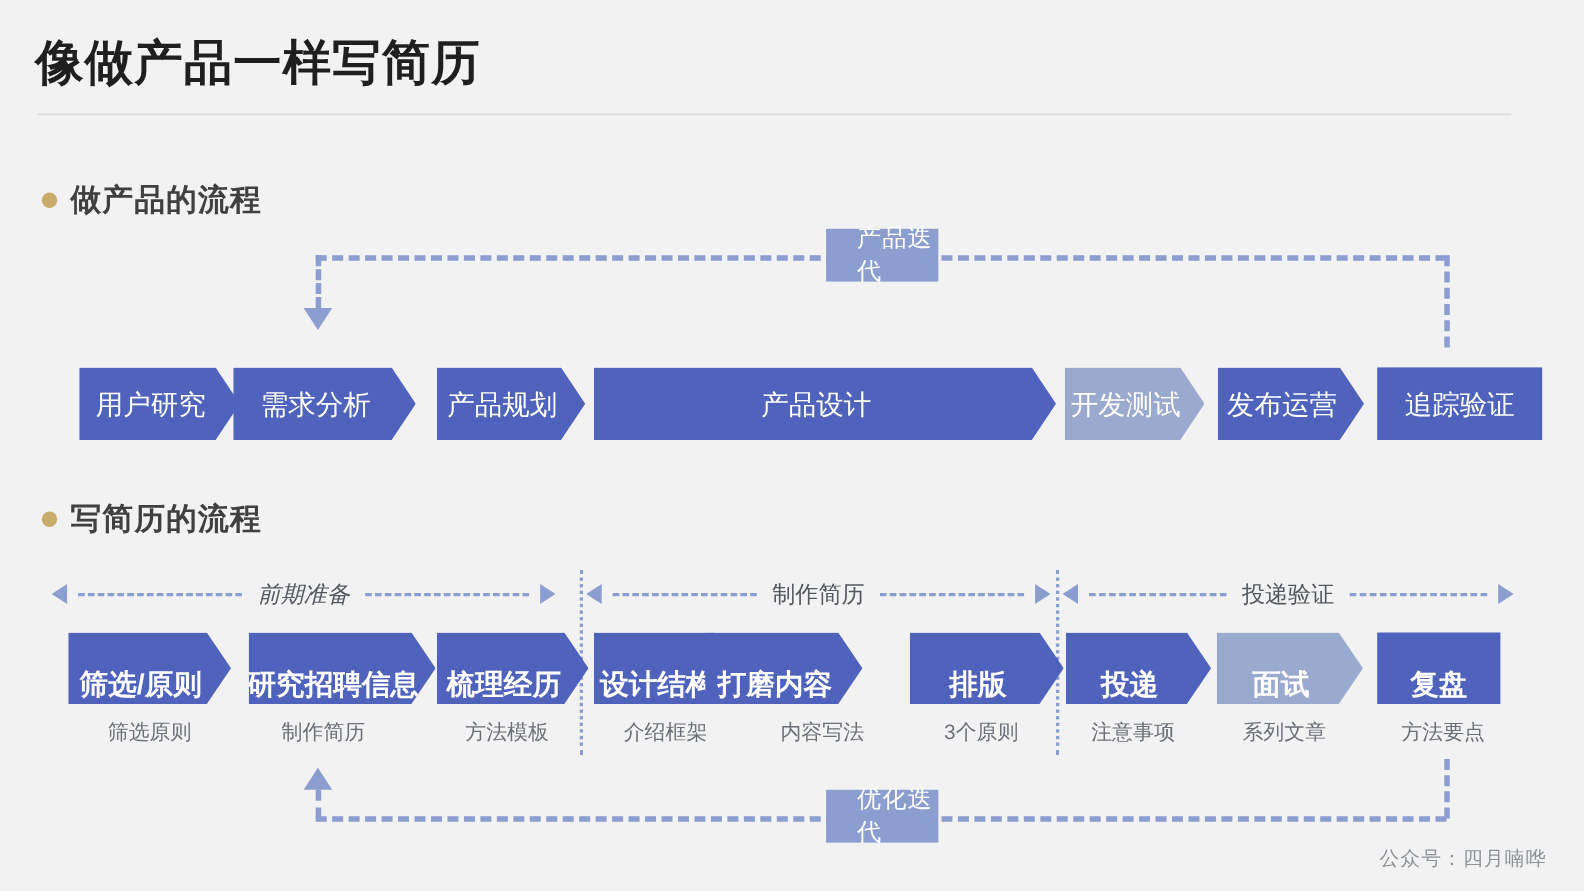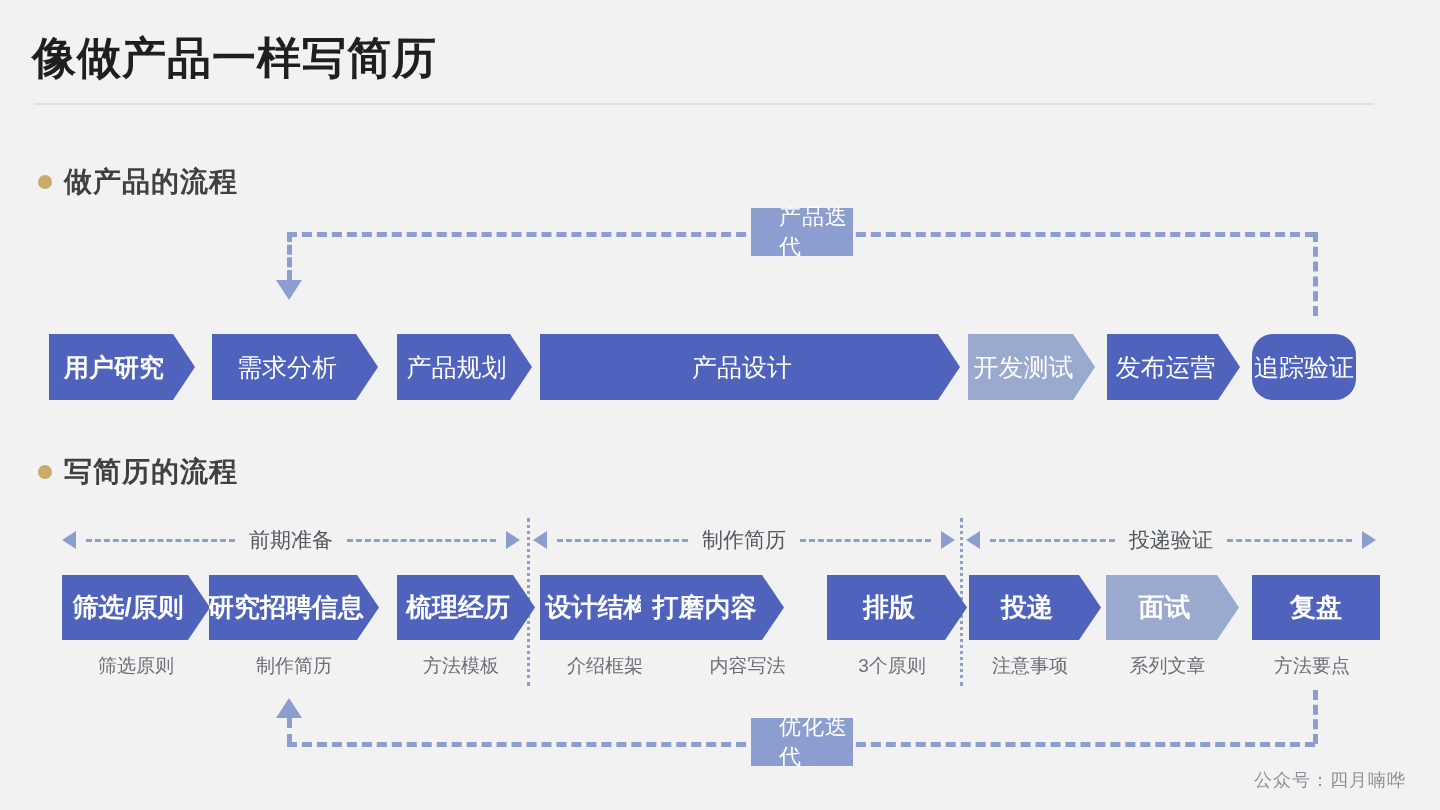"用户研究" div.chev { font-weight: bold -> none; left: 49px -> 72px }
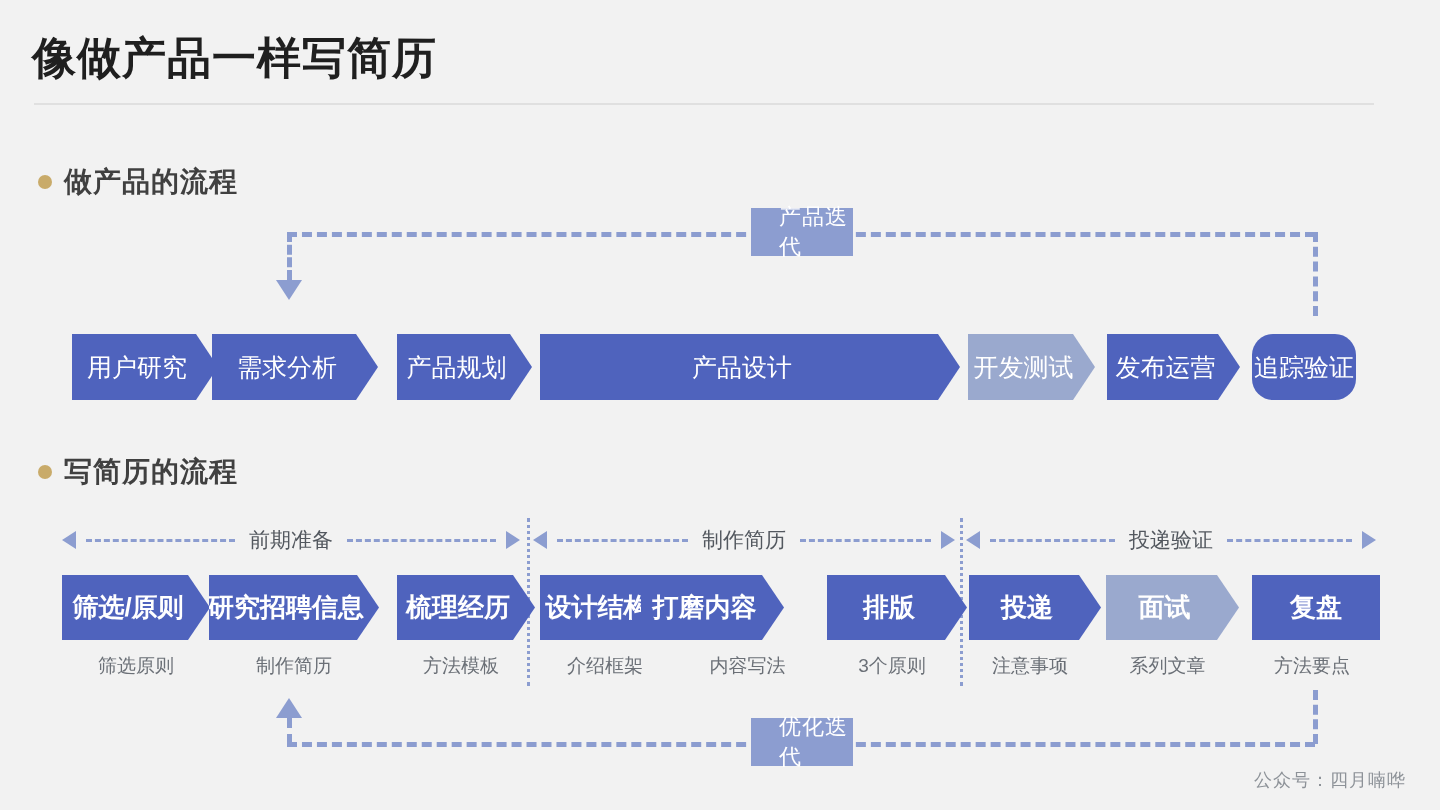"追踪验证" div.chev { border-radius: 21px -> none; width: 104px -> 150px }
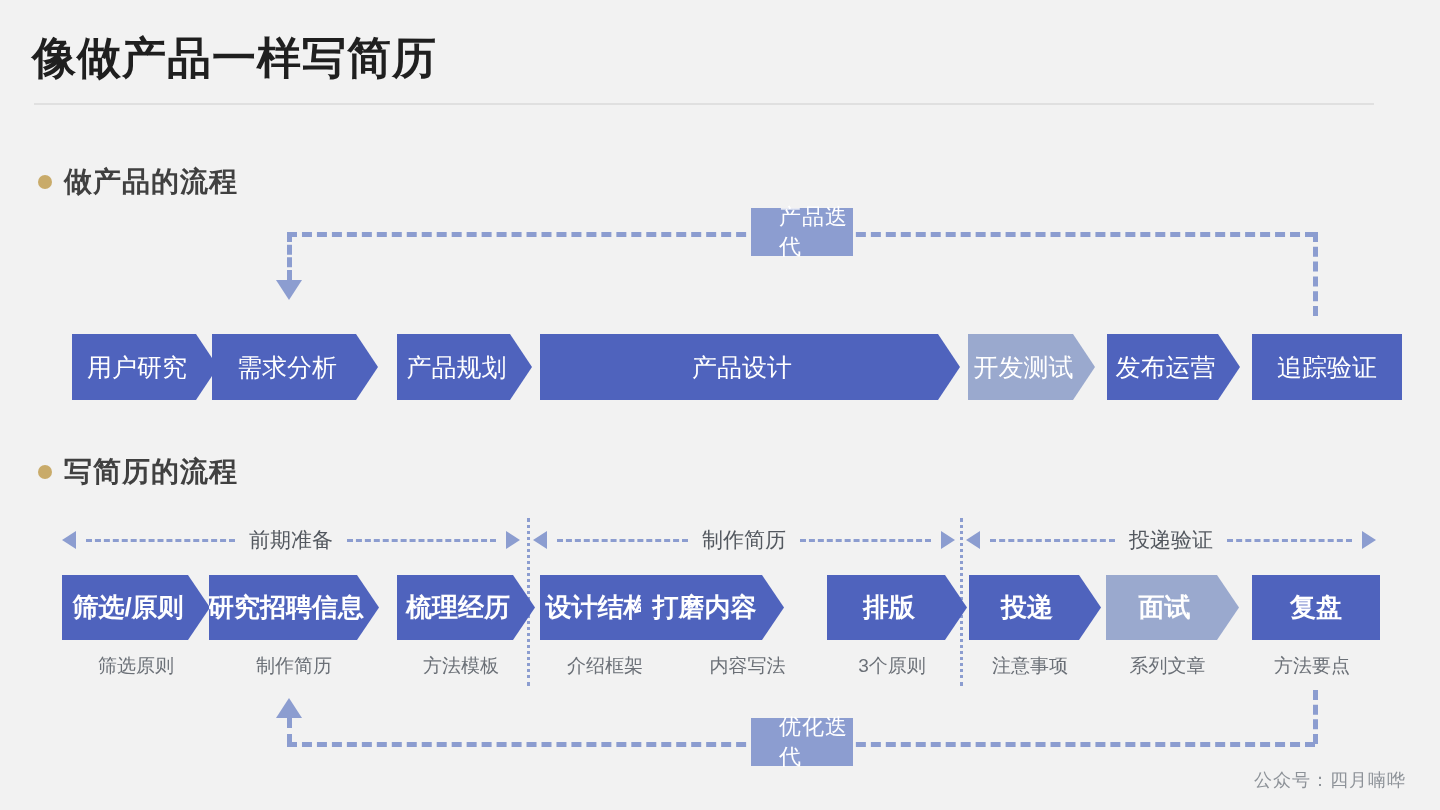"前期准备" div.phase { font-style: none -> italic; left: 62px -> 47px }
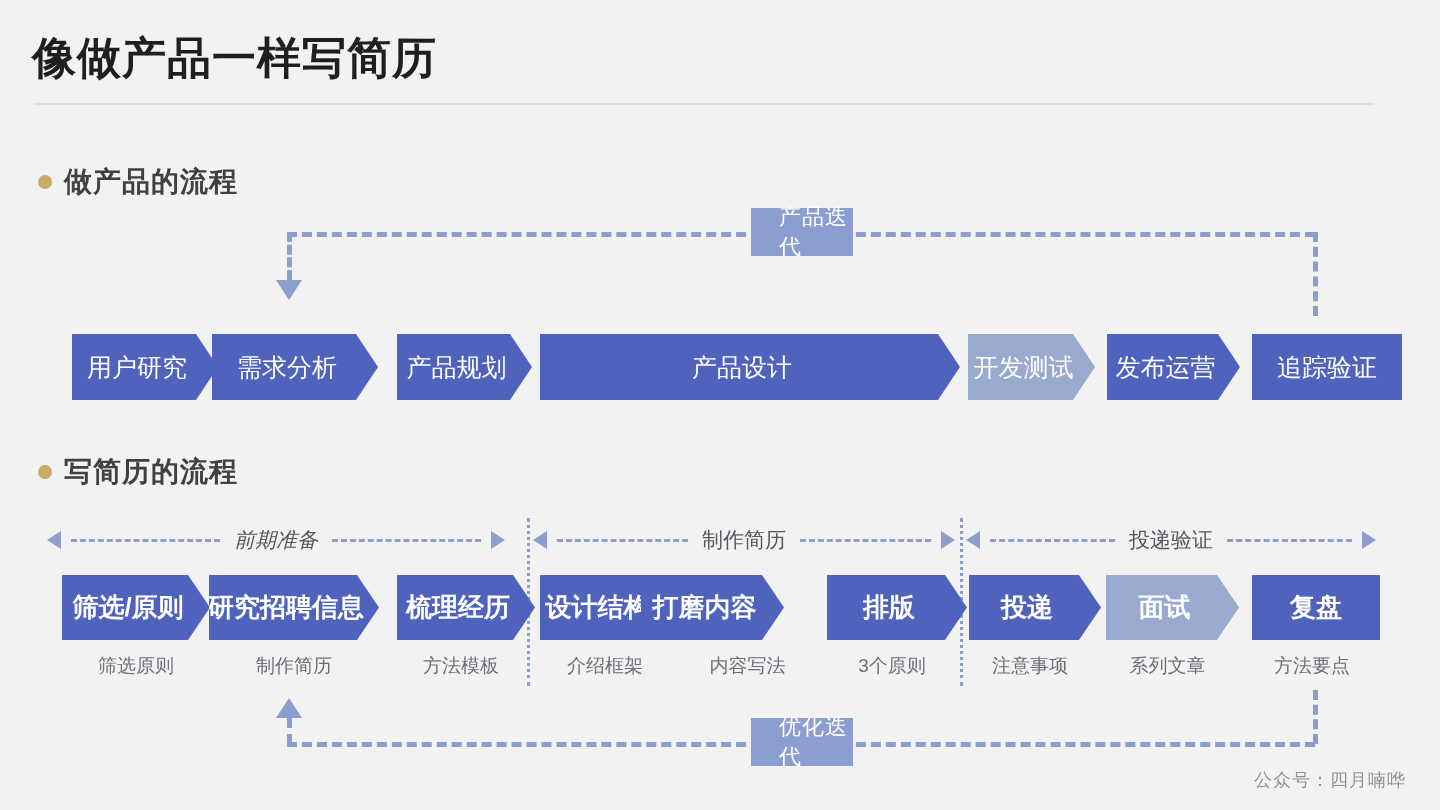"筛选/原则" .row2 .chev { align-items: none -> flex-end }
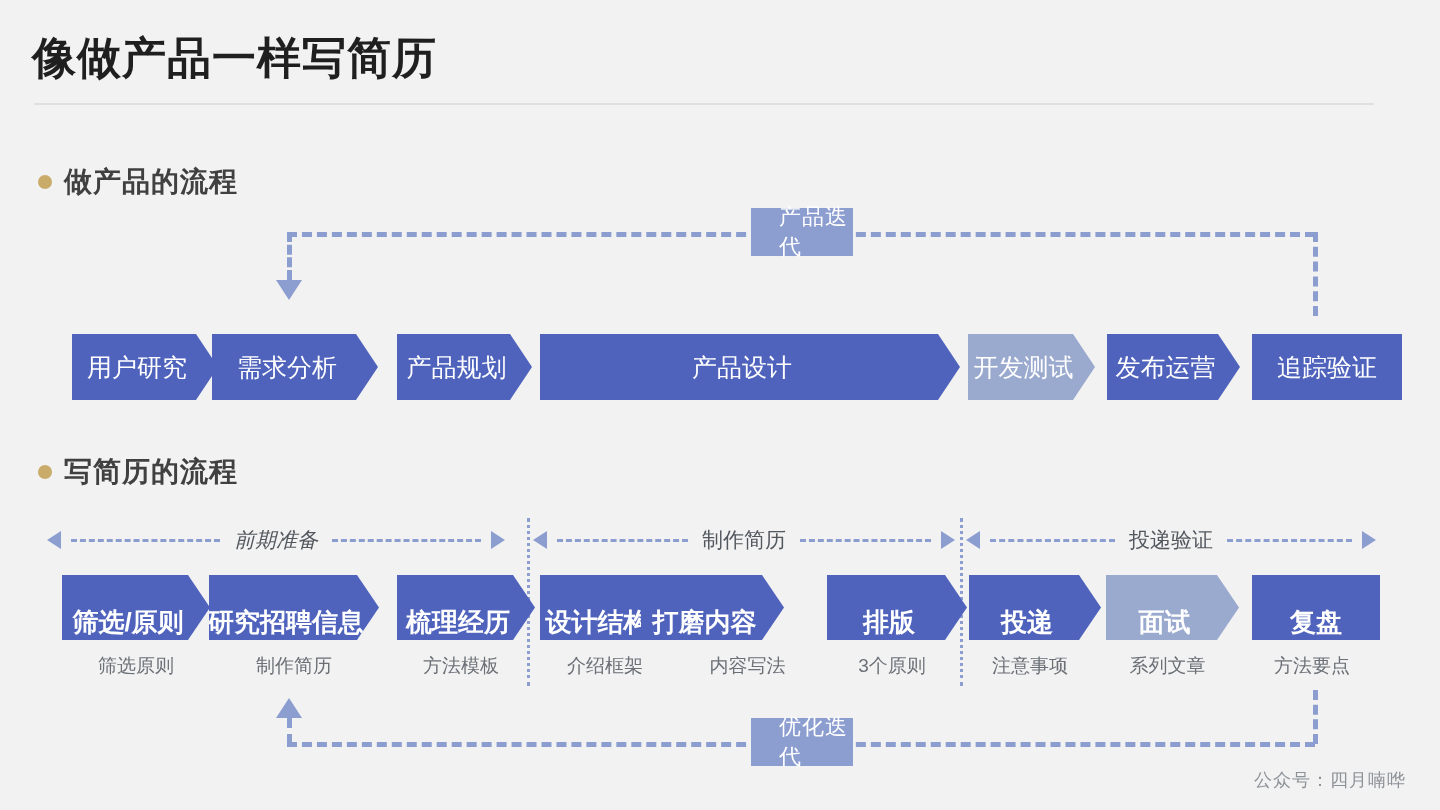"研究招聘信息" div.chev { left: 209px -> 226px }
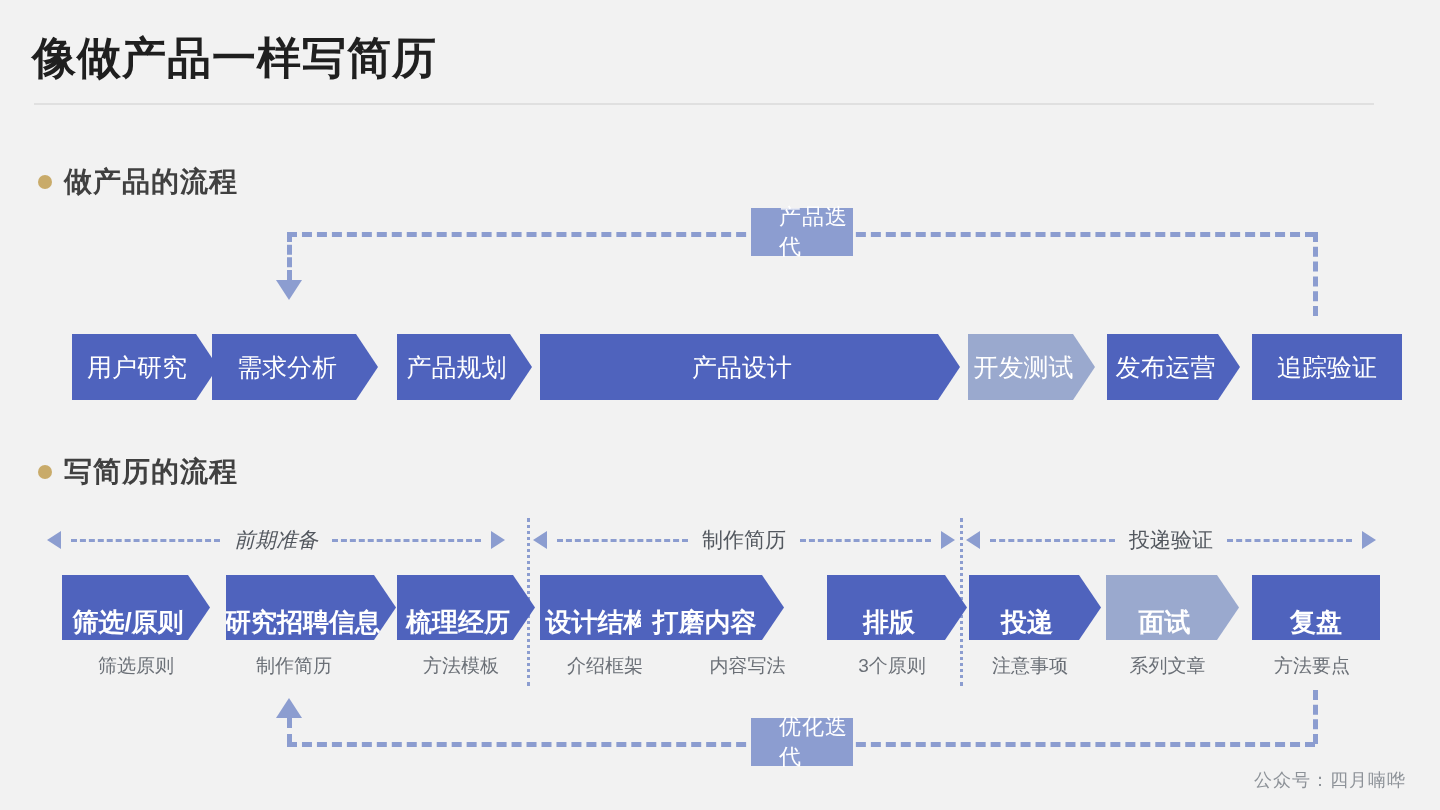"复盘" div.chev { width: 128px -> 112px }
